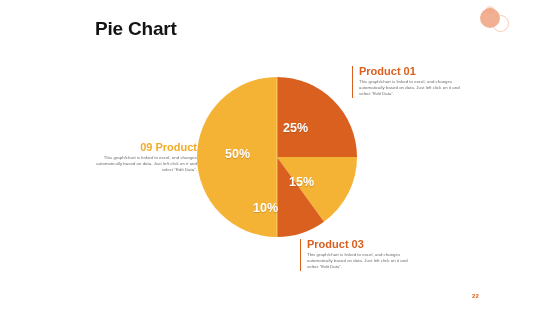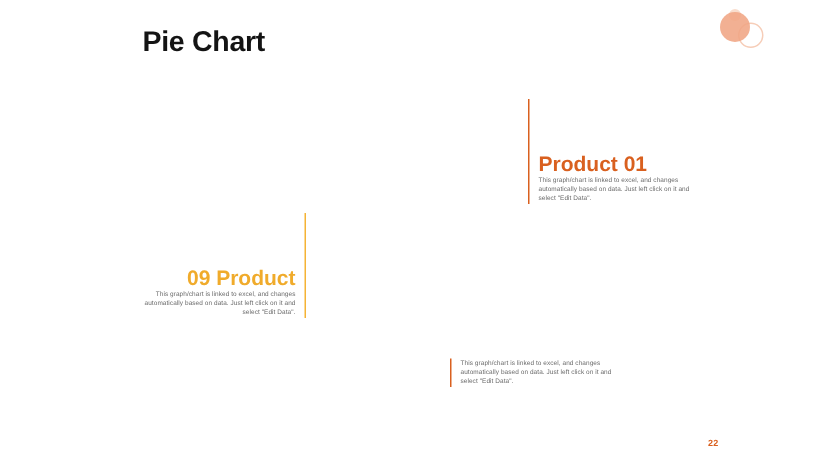"Product 01" .callout-head { font-size: 14px -> 11px; margin-top: 38px -> none }
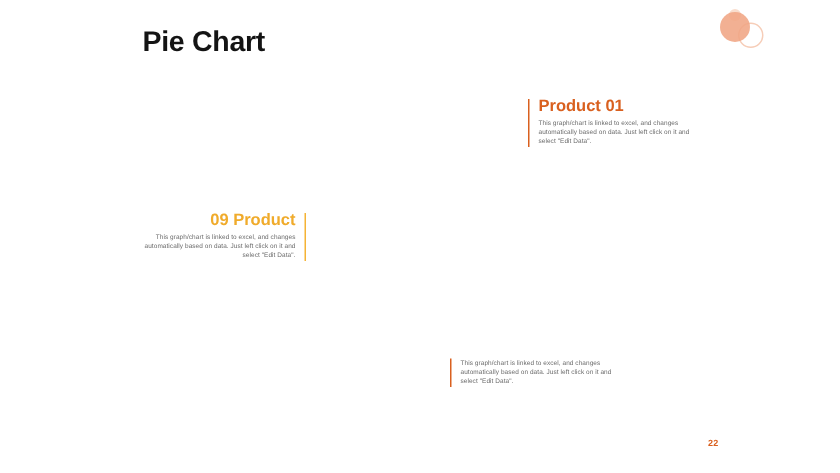"25%" div.chart-area { html: none -> <div> <svg> <path></path> <path></path> <path></path> <path></path> <line></line> </svg> <span>25%</span> <span>15%</span> <span>10%</span> <span>50%</span> </div> }
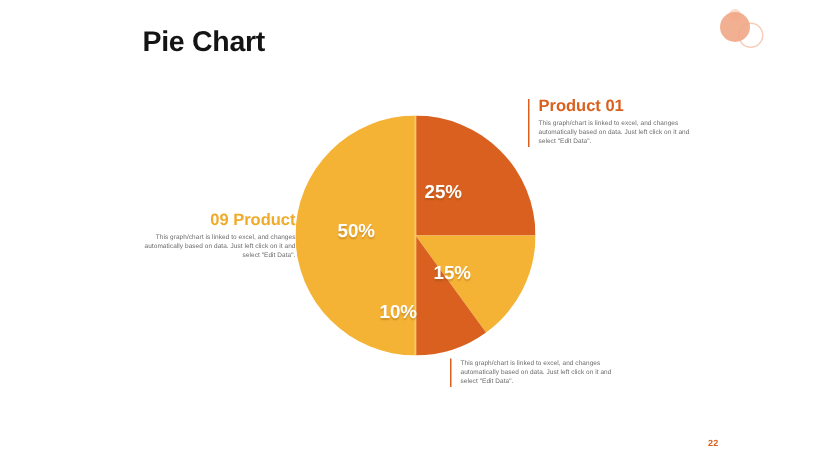"Product 03" div.callout-head { html: none -> <div>Product 03</div> }
